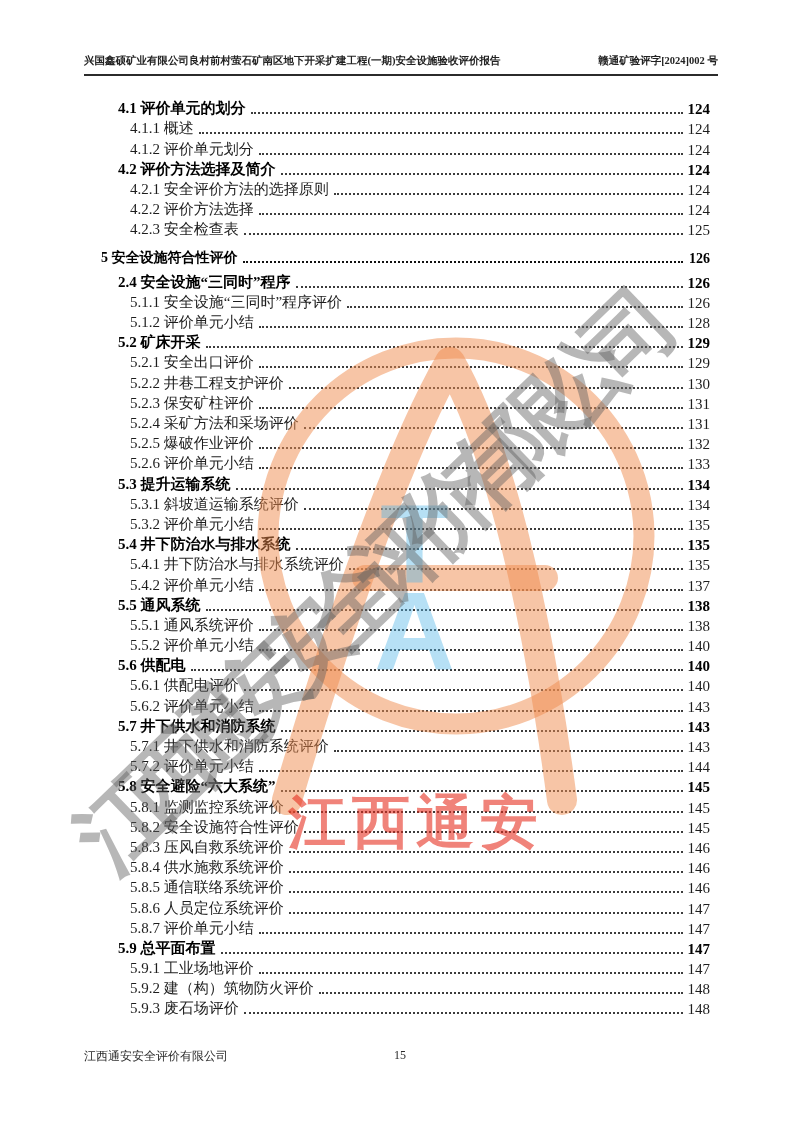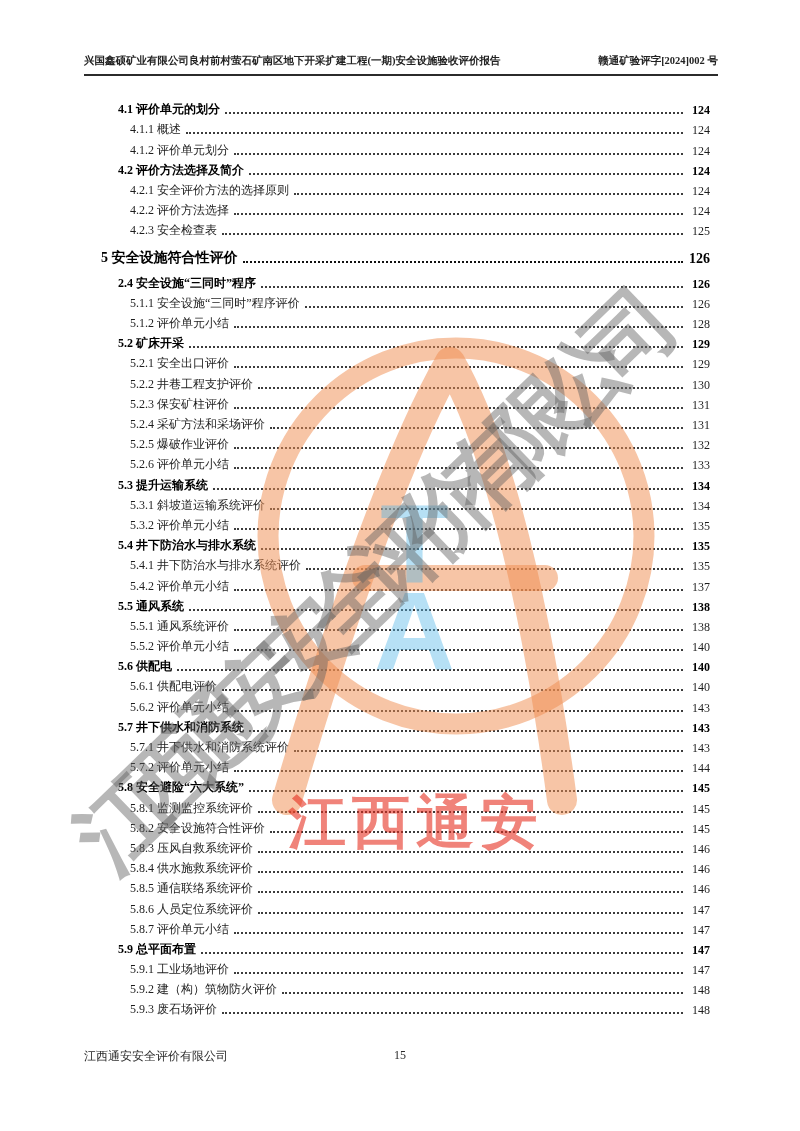"4.1 评价单元的划分" .row { font-size: 12px -> 15px }
